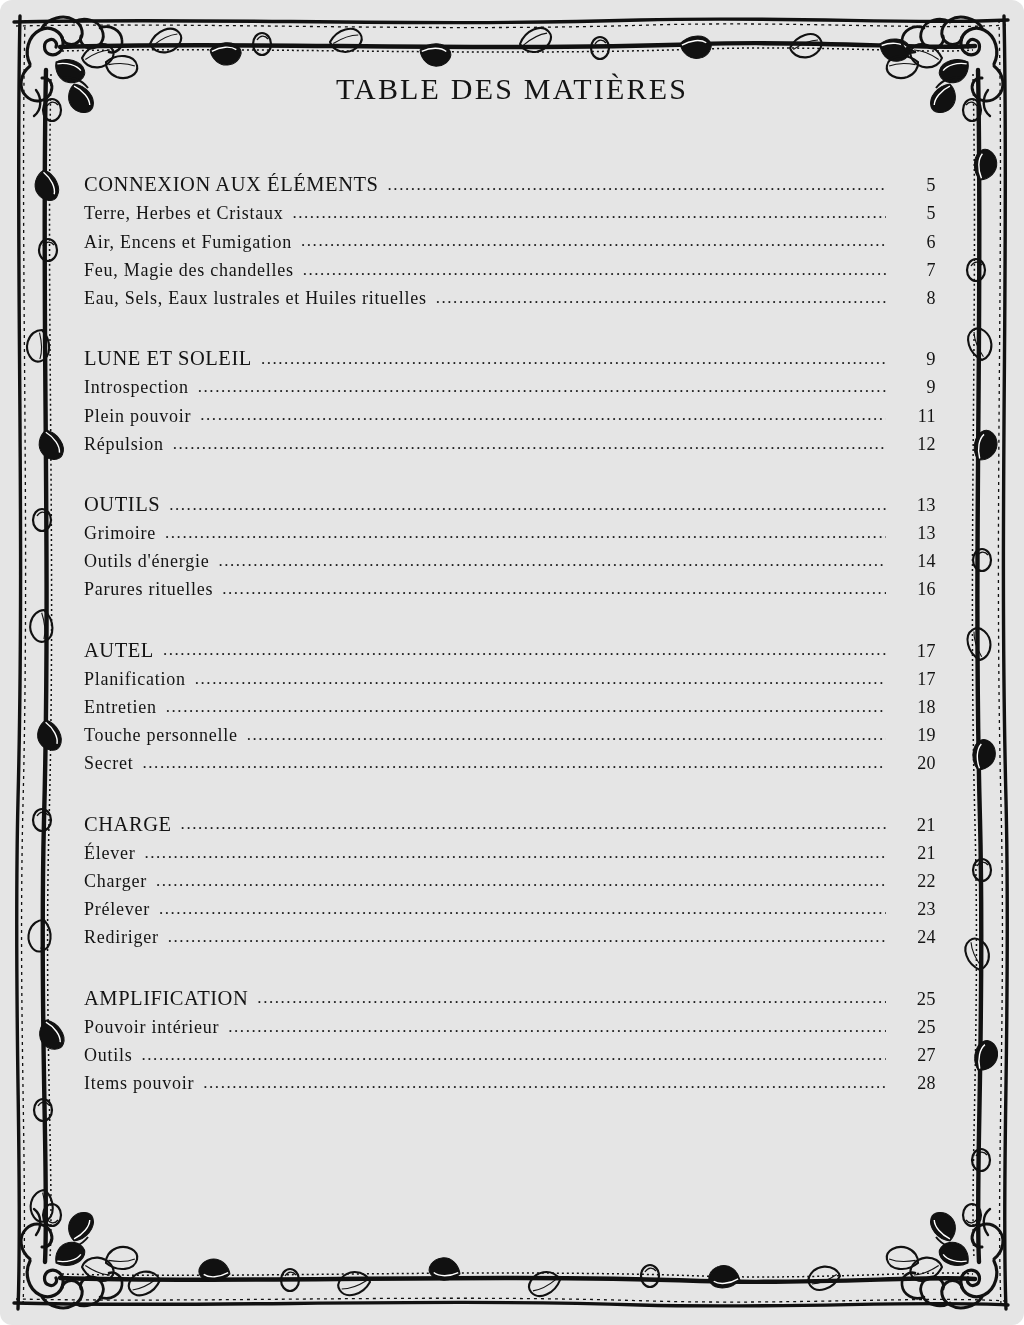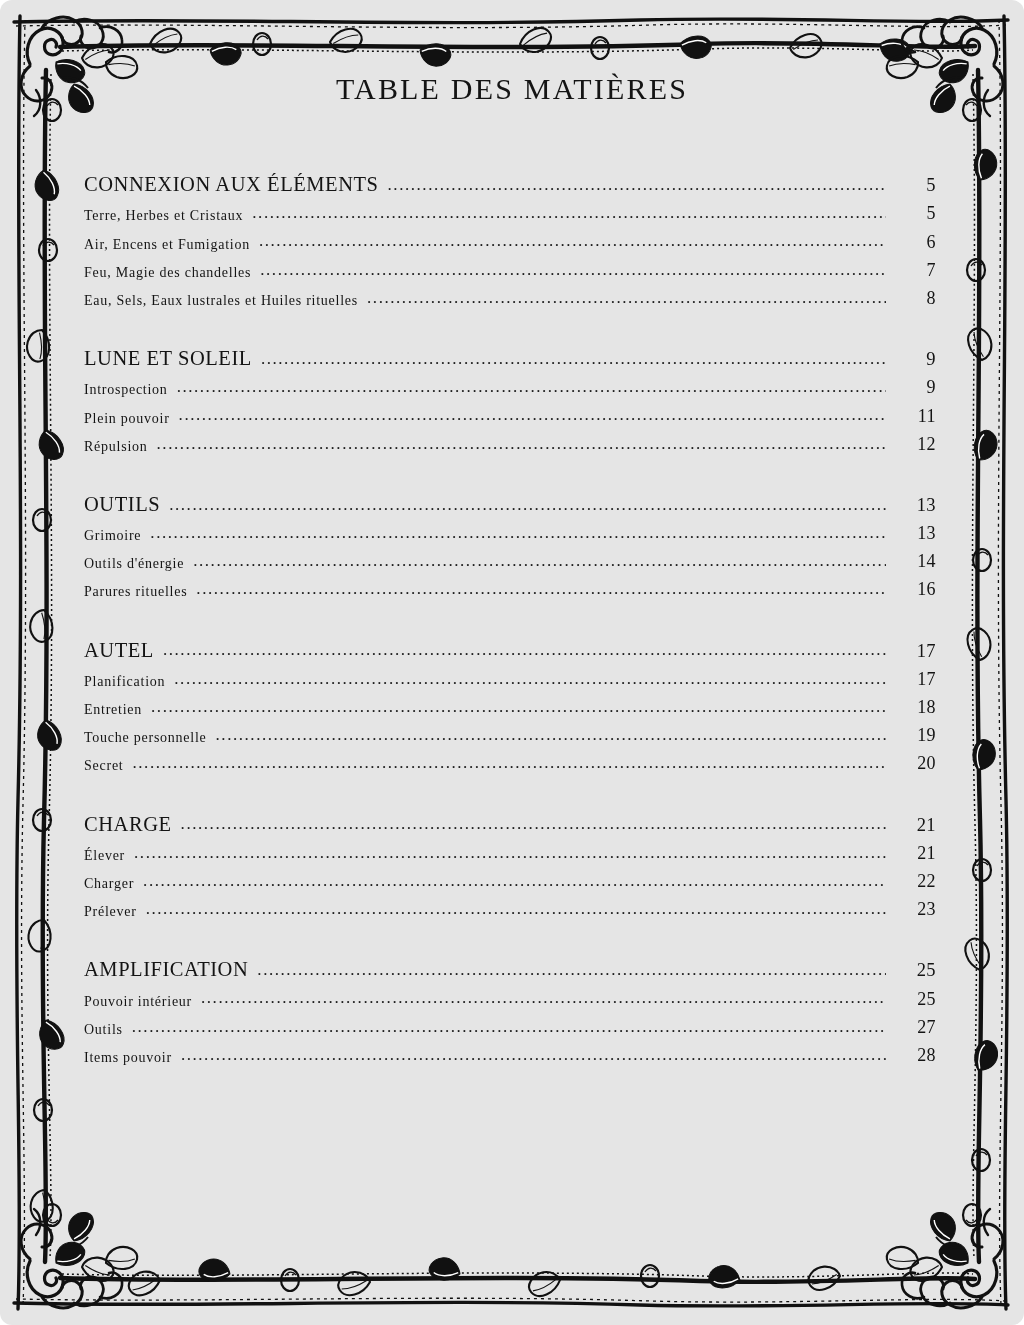"Terre, Herbes et Cristaux" .toc-line.sub .entry-label { font-size: 14px -> 18px }
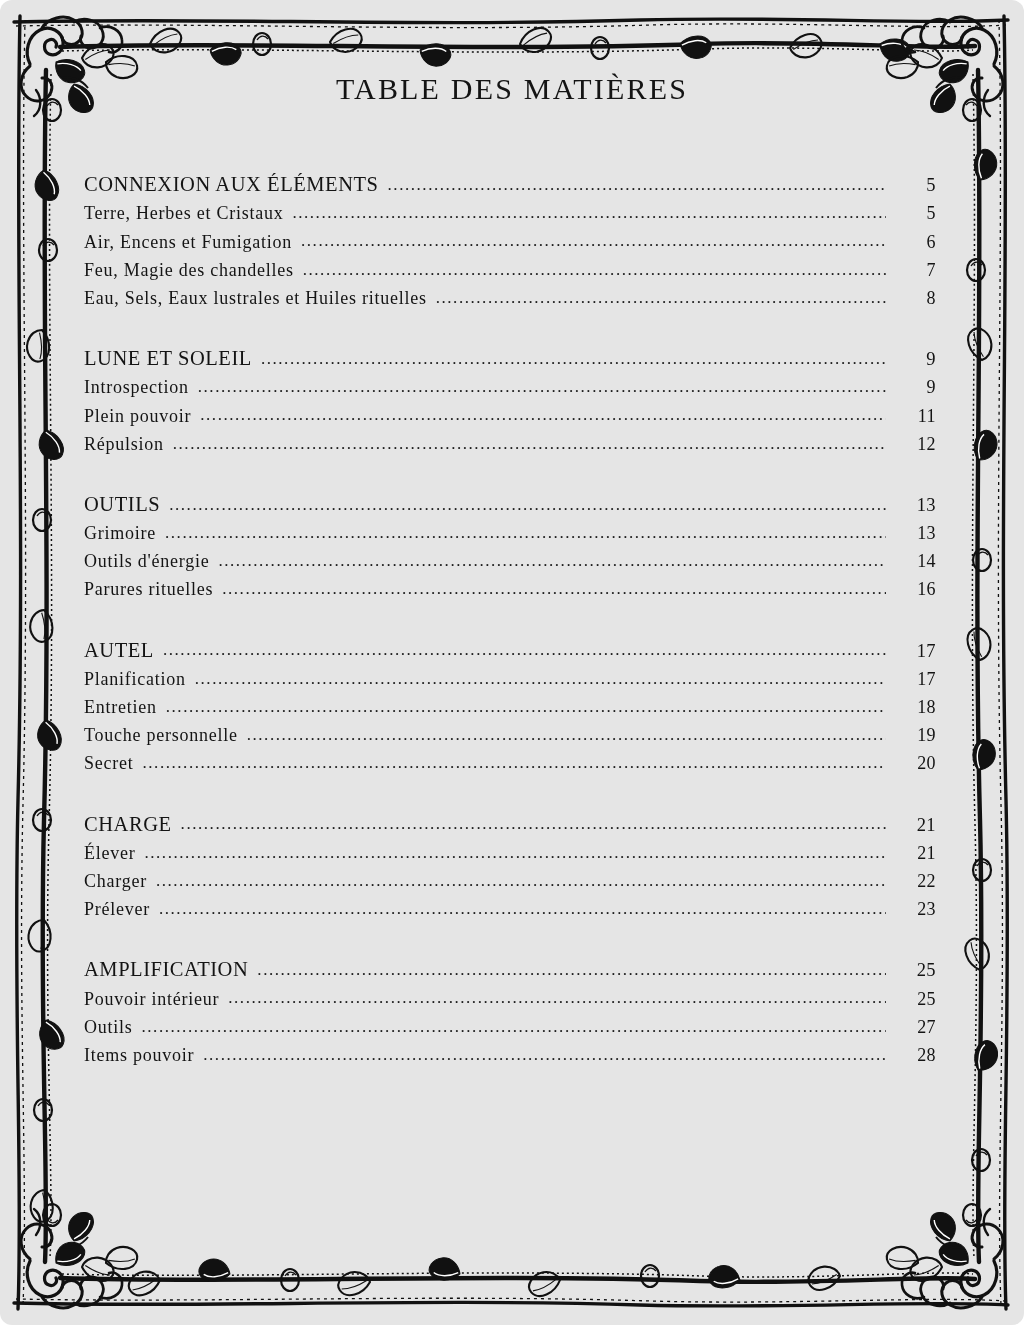"Rediriger" div.toc-line { html: none -> <div> <span>Rediriger</span> <span></span> <span>24</span> </div> }
